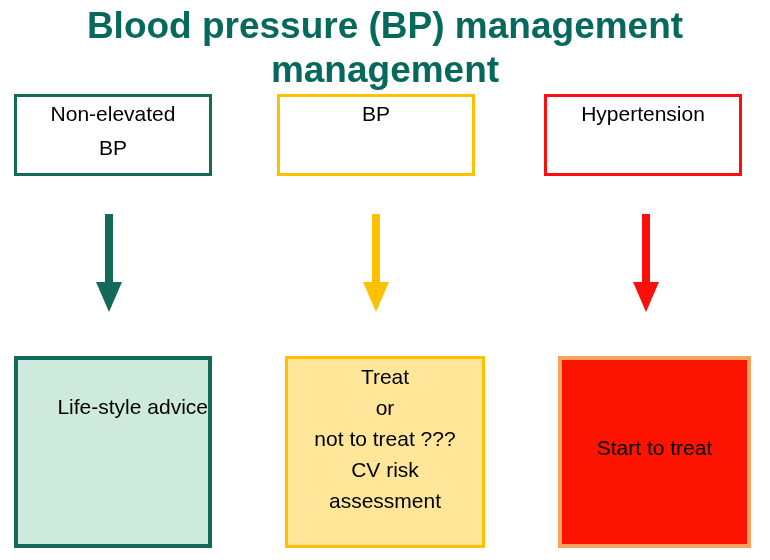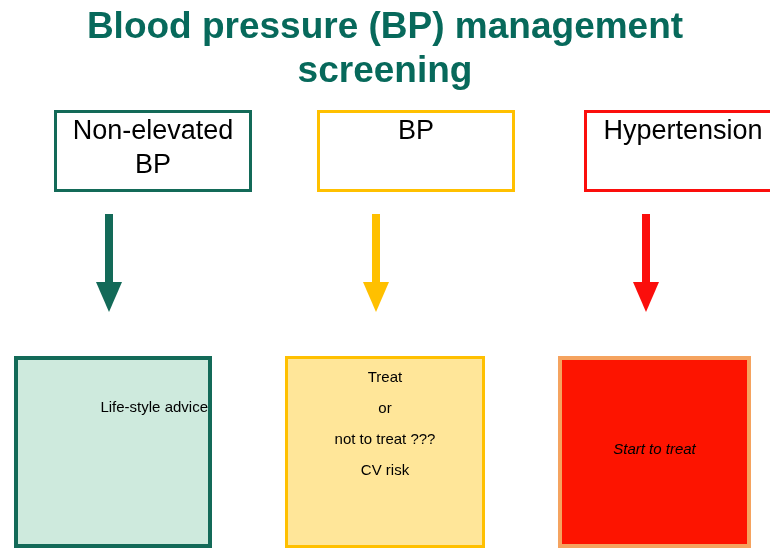"screening" div { text: screening -> management }
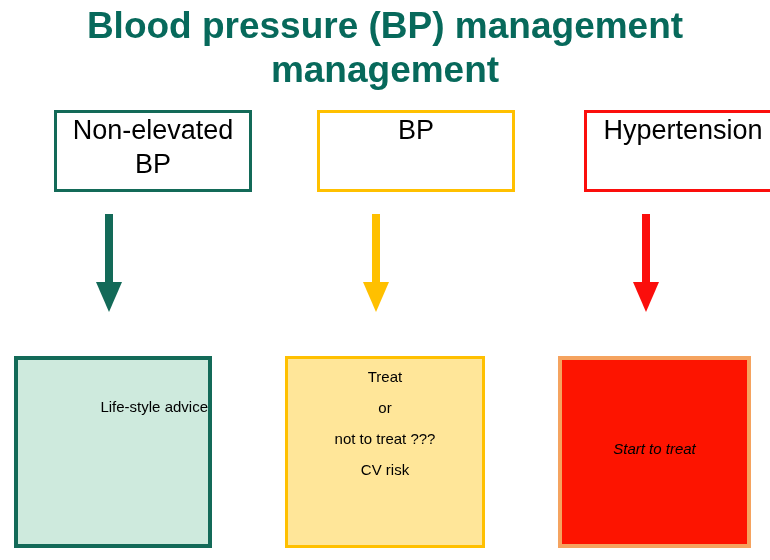"Non-elevated" .hbox { font-size: 27px -> 21px; margin-left: 40px -> none; top: 110px -> 94px }
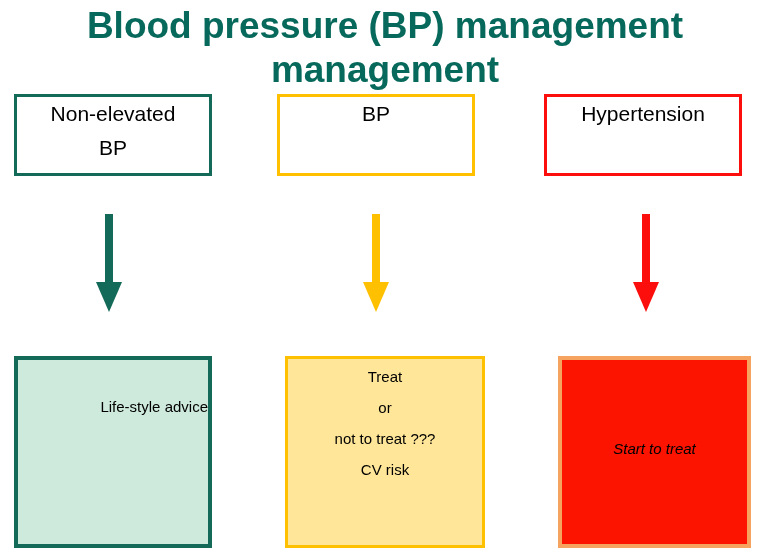"Treat" .obox { font-size: 15px -> 21px }
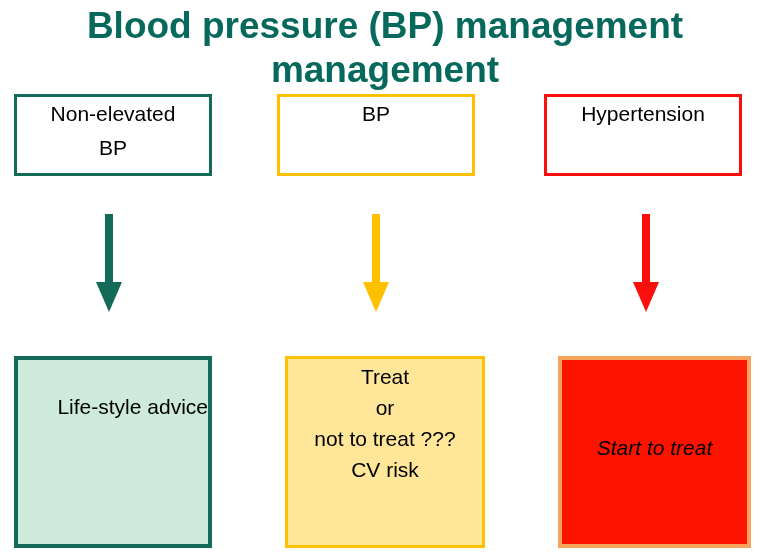"Start to treat" div.obox { font-style: italic -> none }
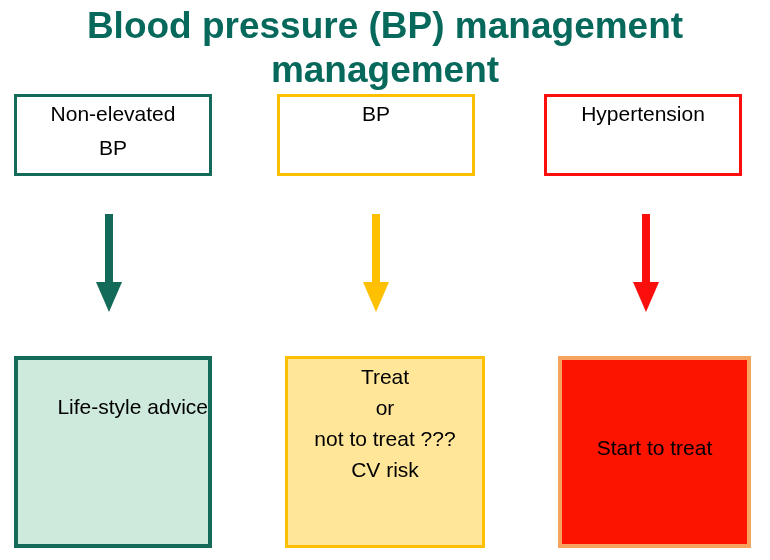"assessment" div.line { html: none -> <div>assessment</div> }
